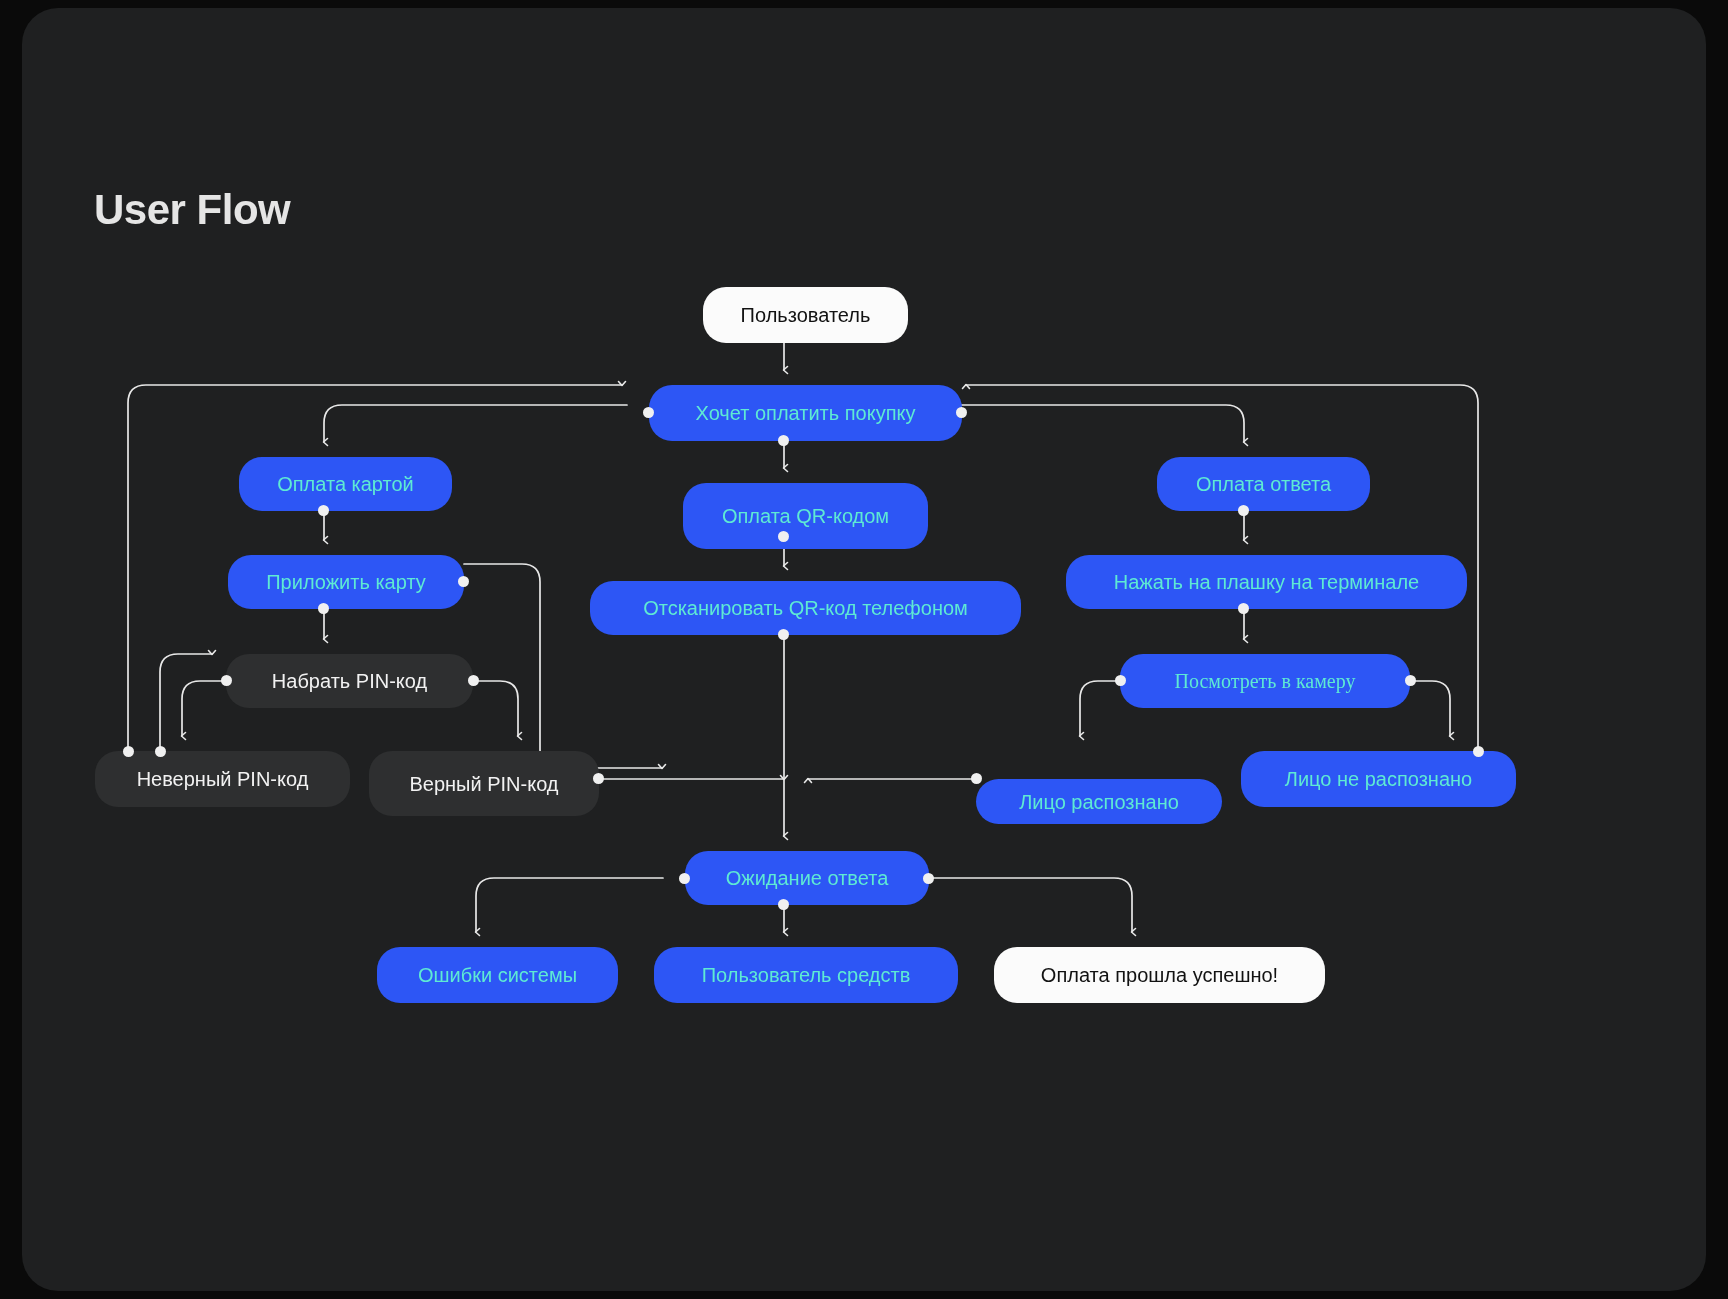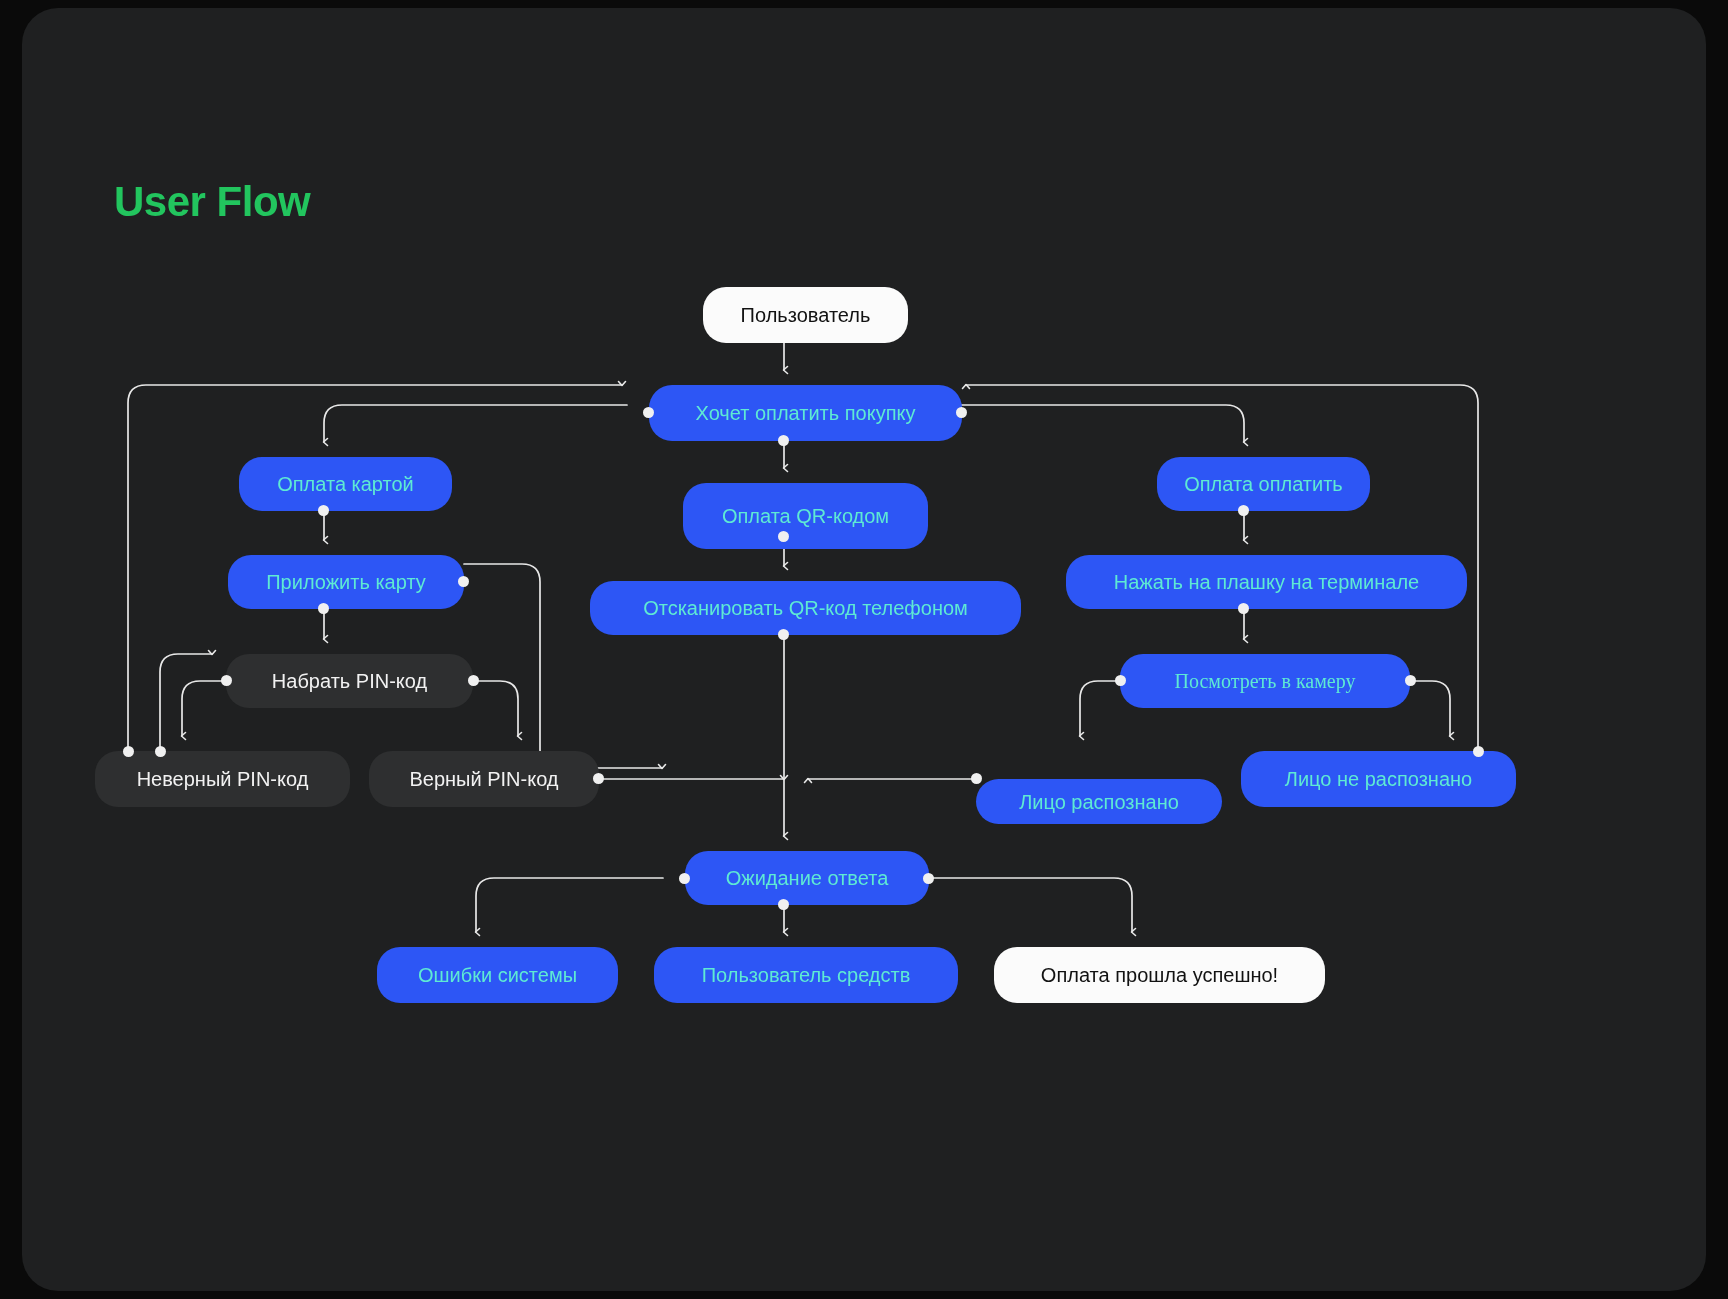"User Flow" #title { color: #22c55e -> #e5e5e5; margin-left: 20px -> none; top: 170px -> 178px }
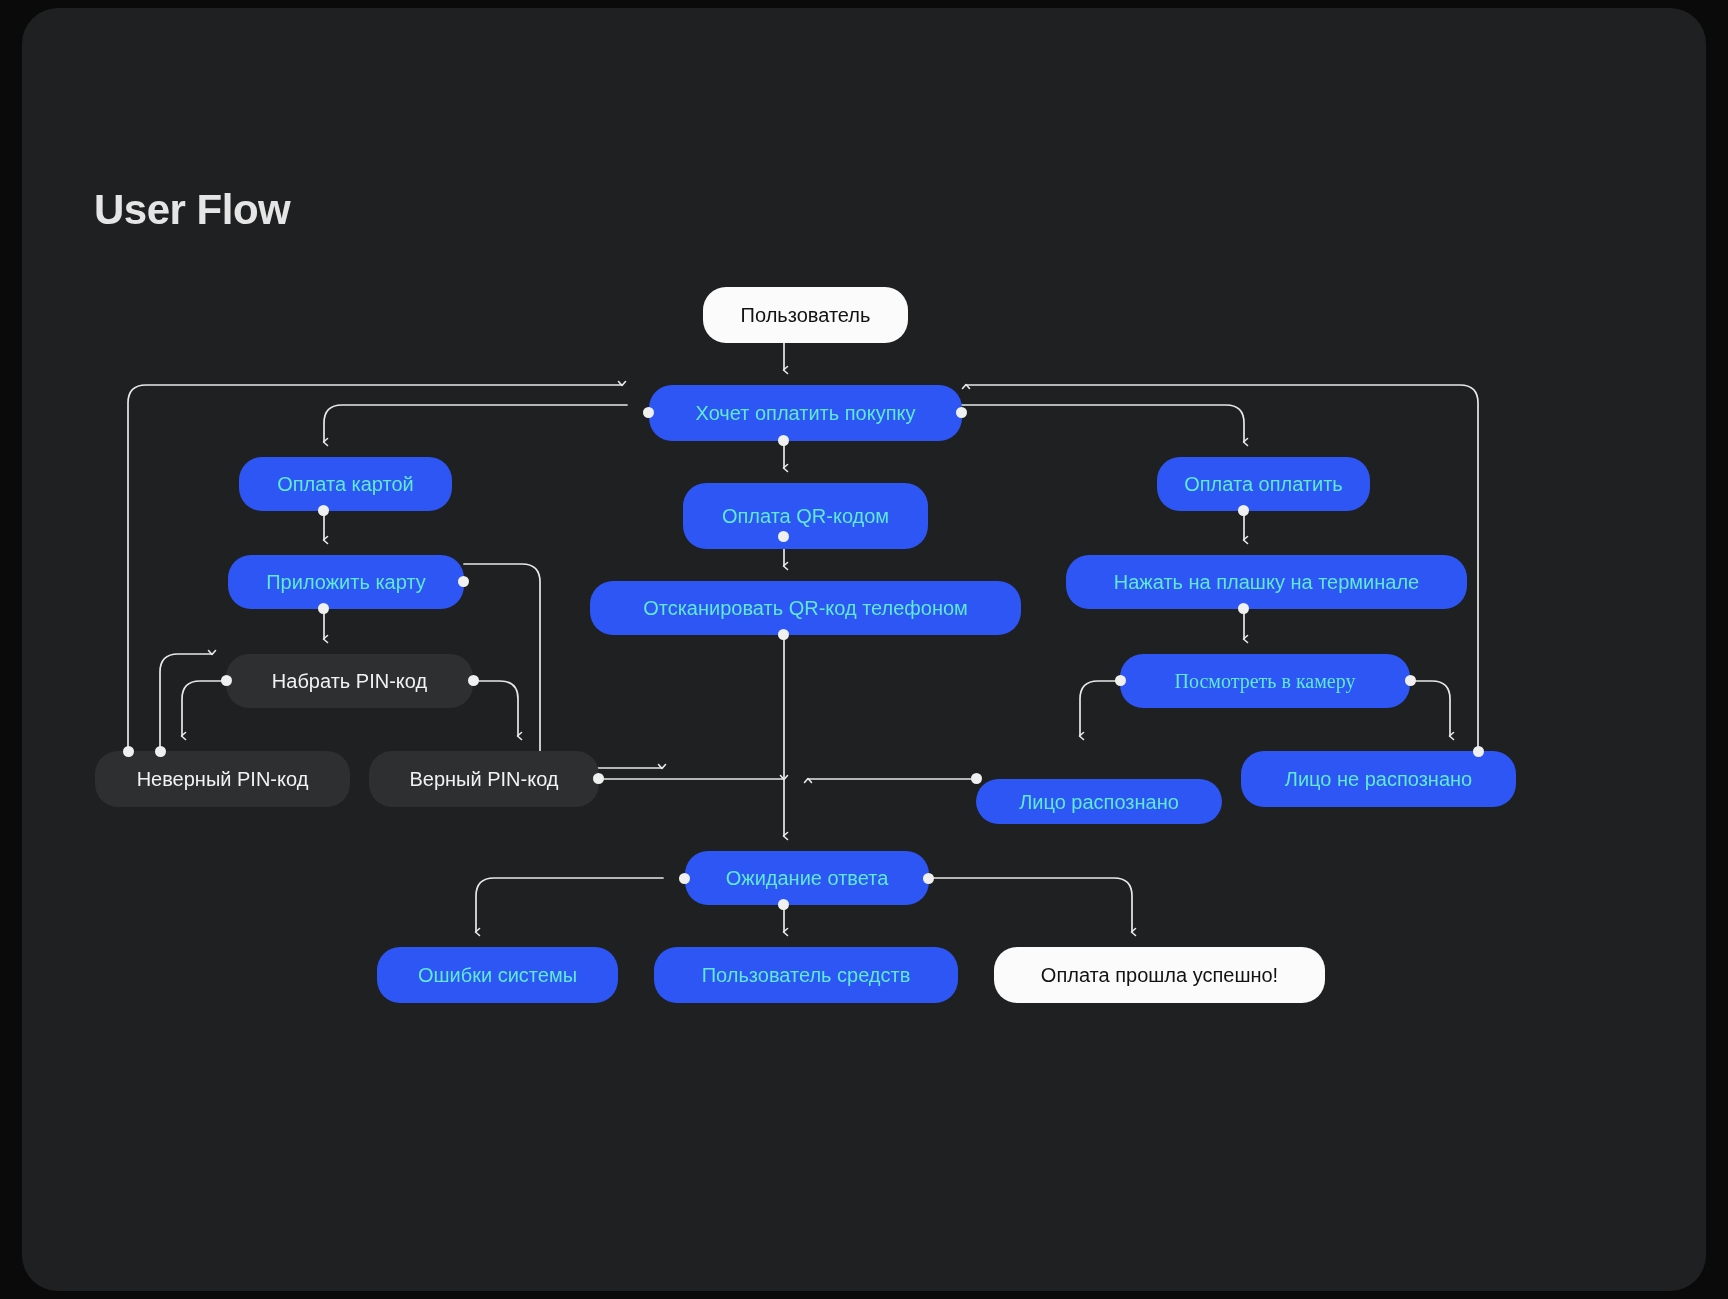"Оплата оплатить" span { text: оплатить -> ответа }
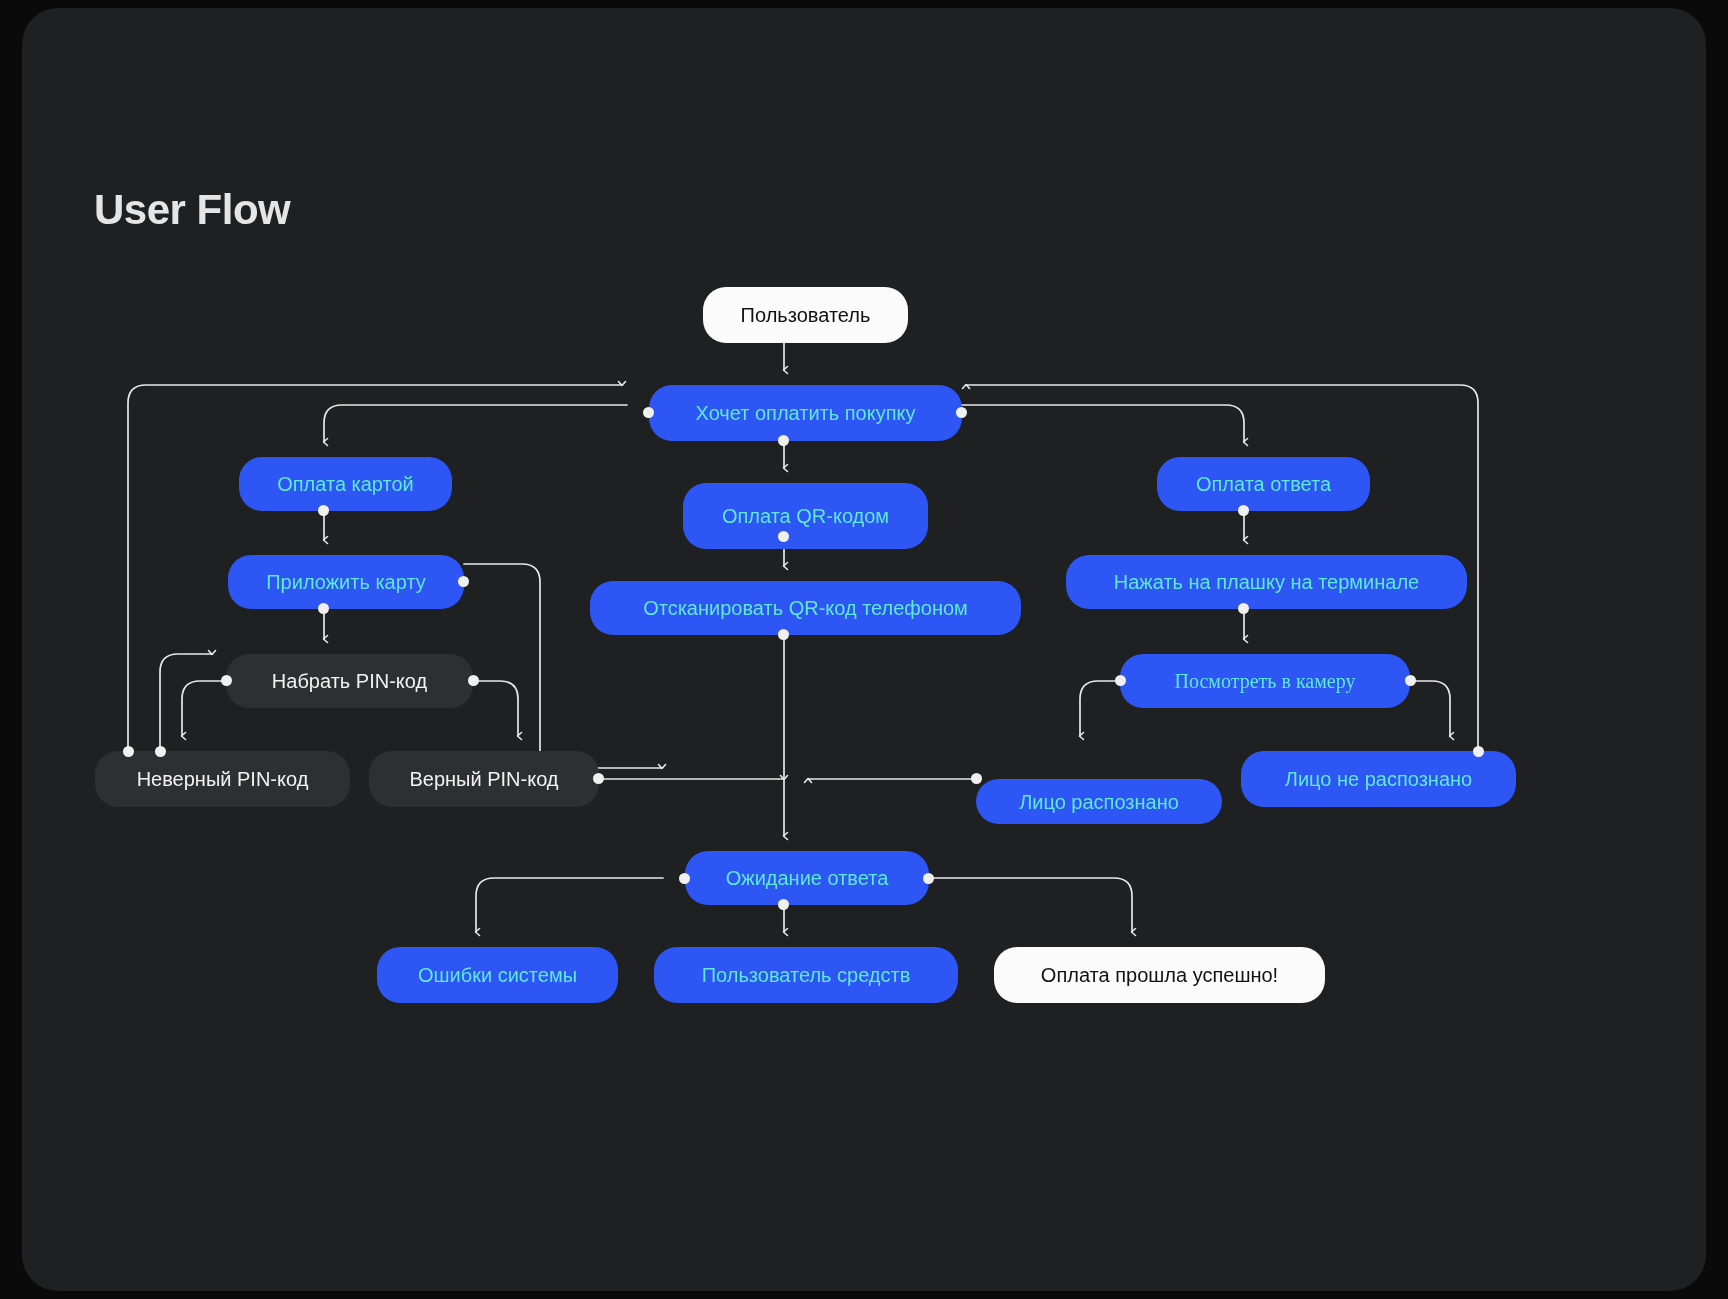"Верный PIN-код" div.node { height: 56px -> 65px }
